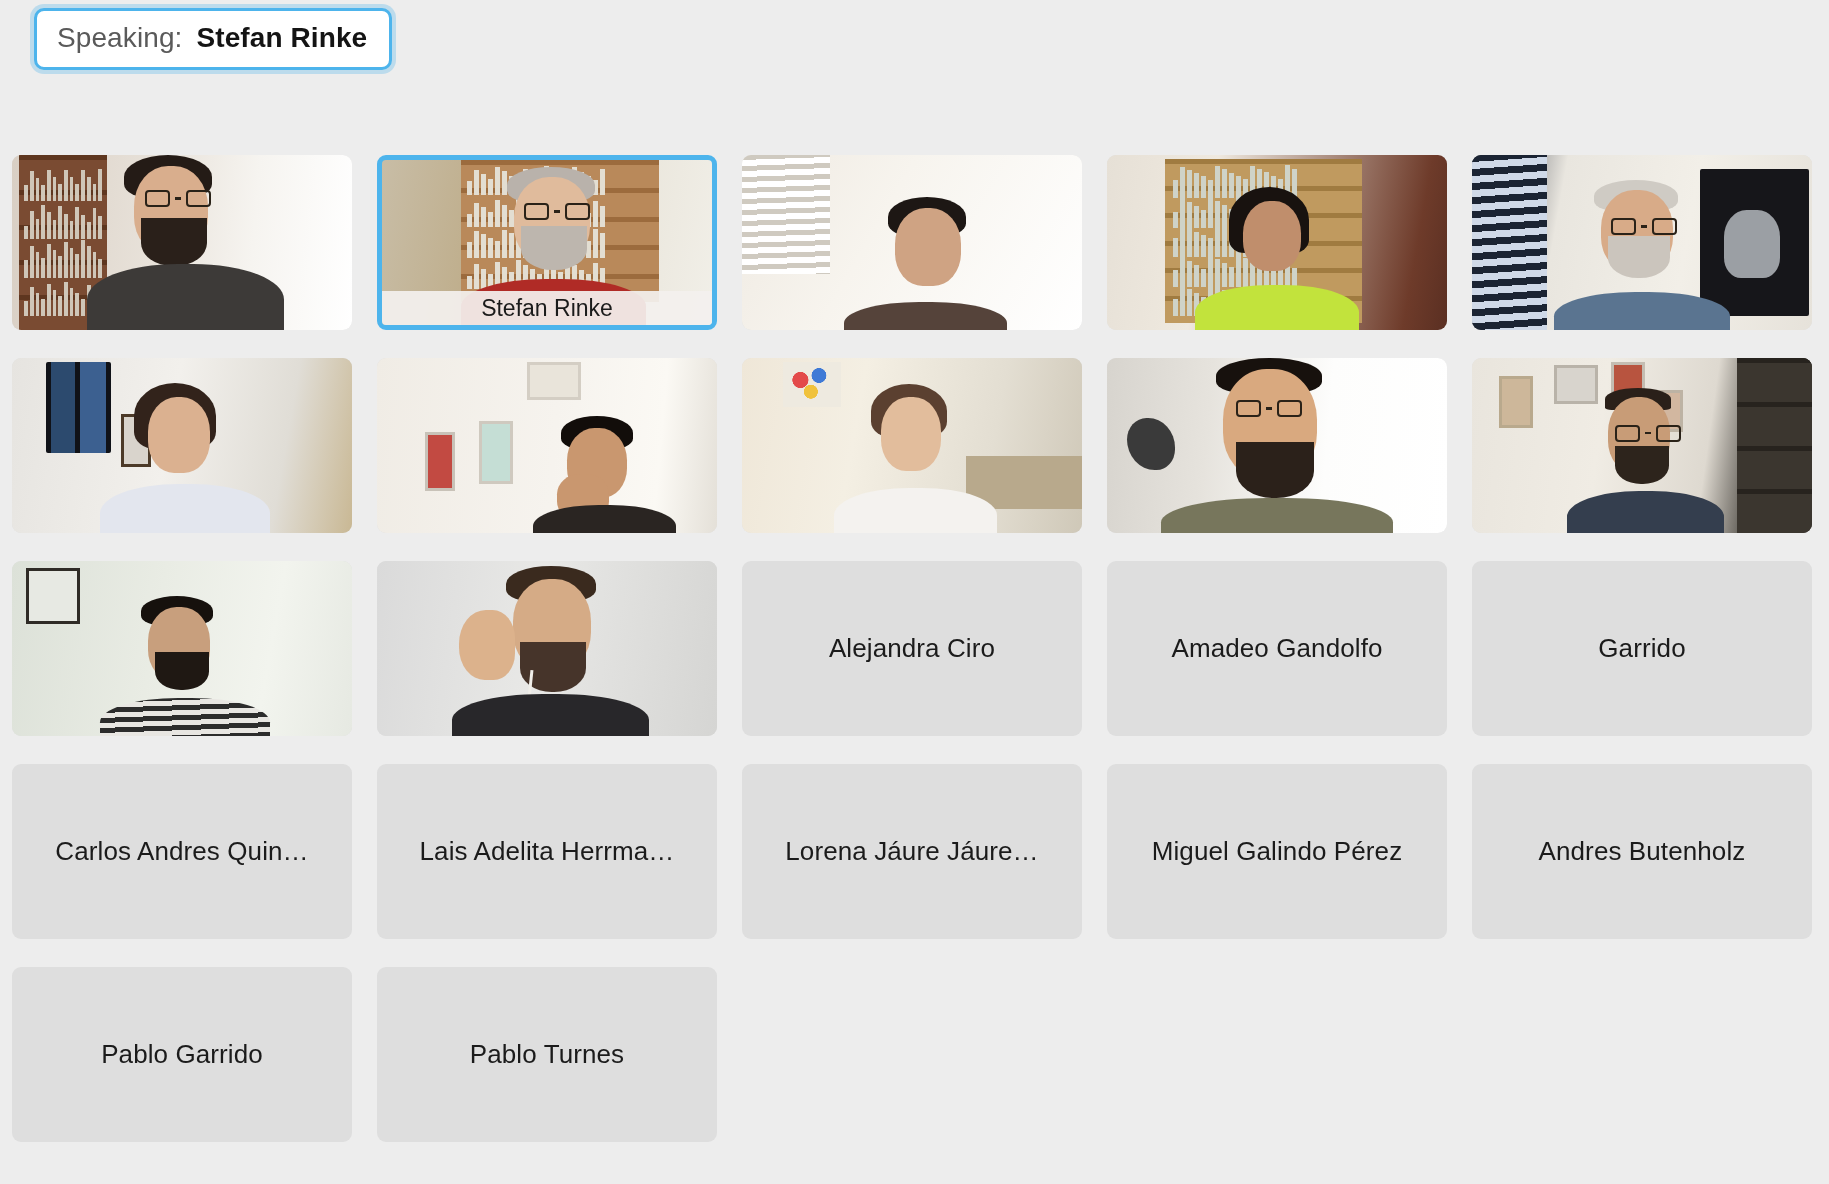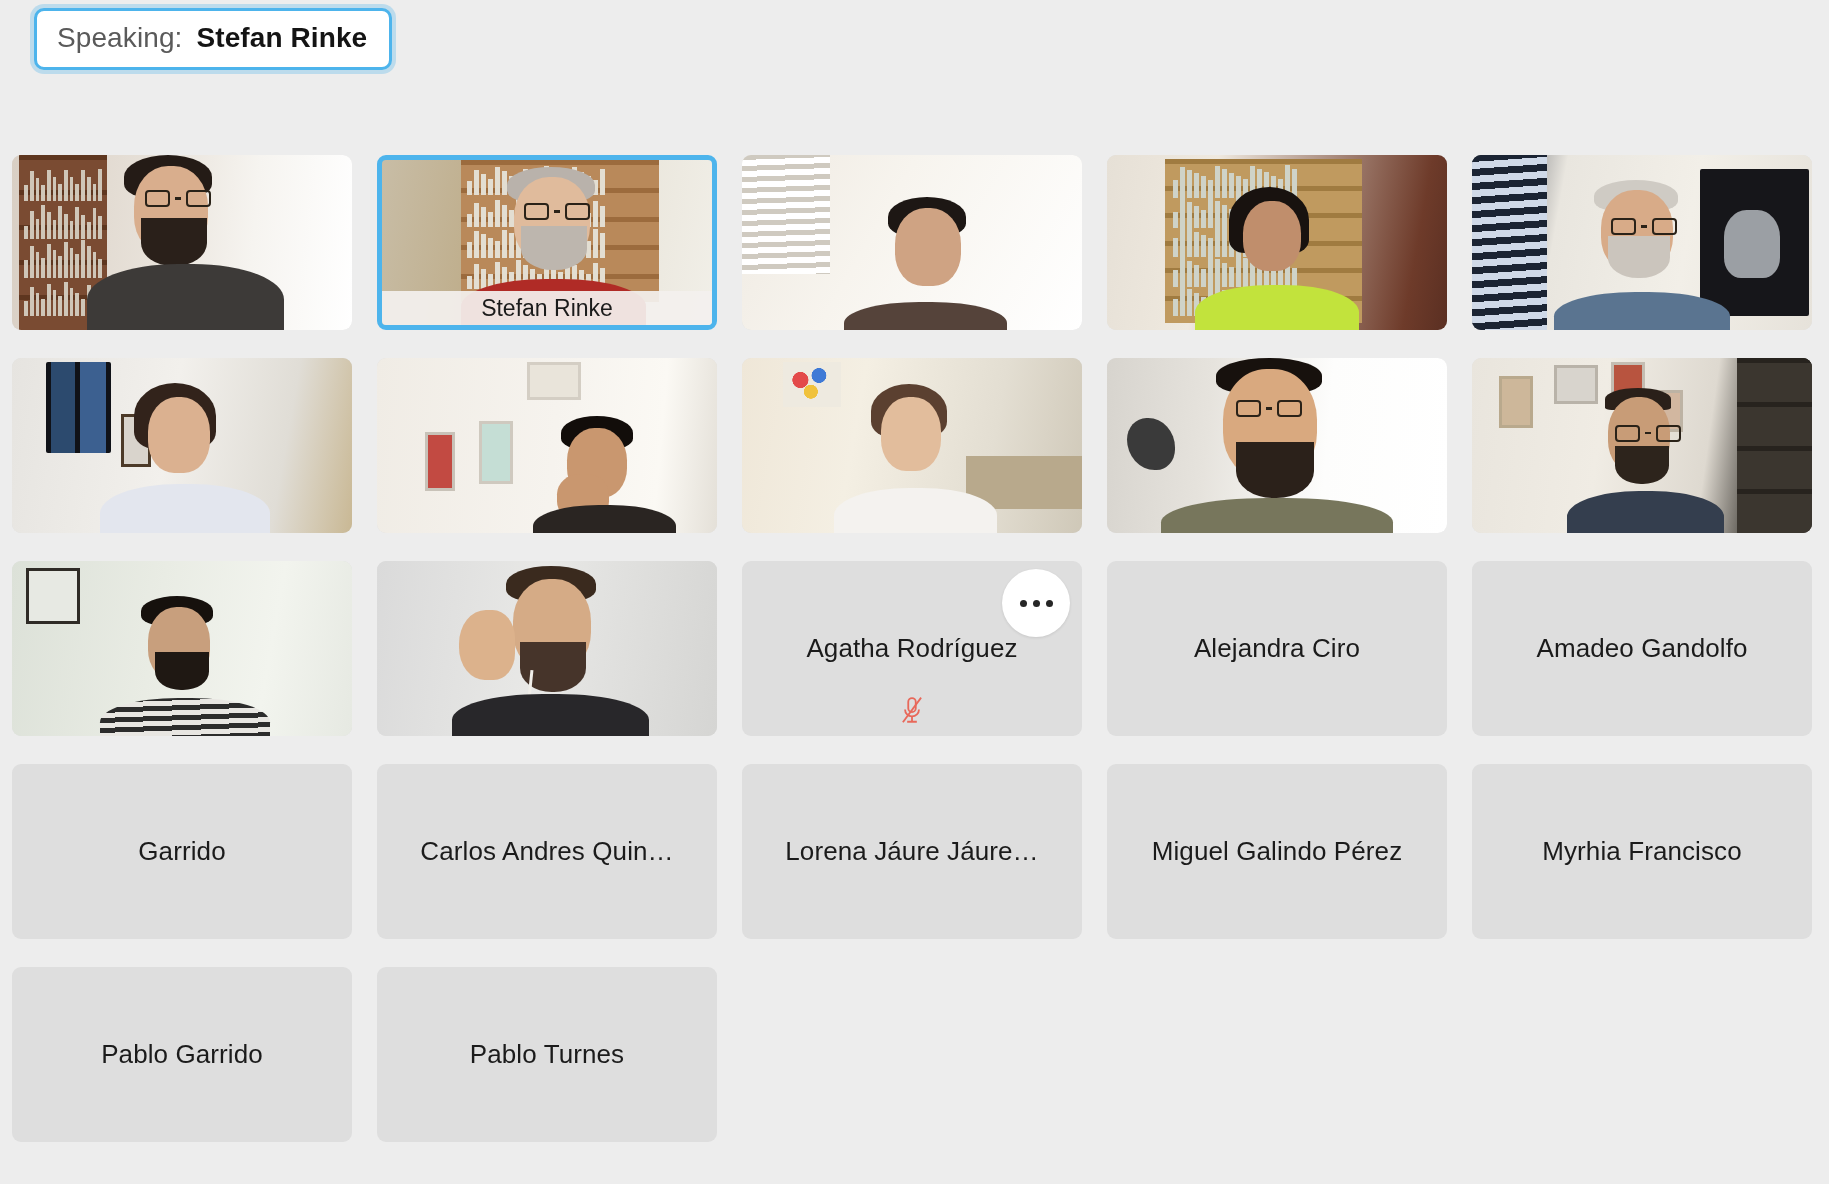"Agatha Rodríguez" div.tile { html: <div> <div>Agatha Rodríguez</div> <button> <i></i> <i></i> <i></i> </button> <svg> <rect></rect> <path></path> <line></line> <line></line> <line></line> </svg> </div> -> none }
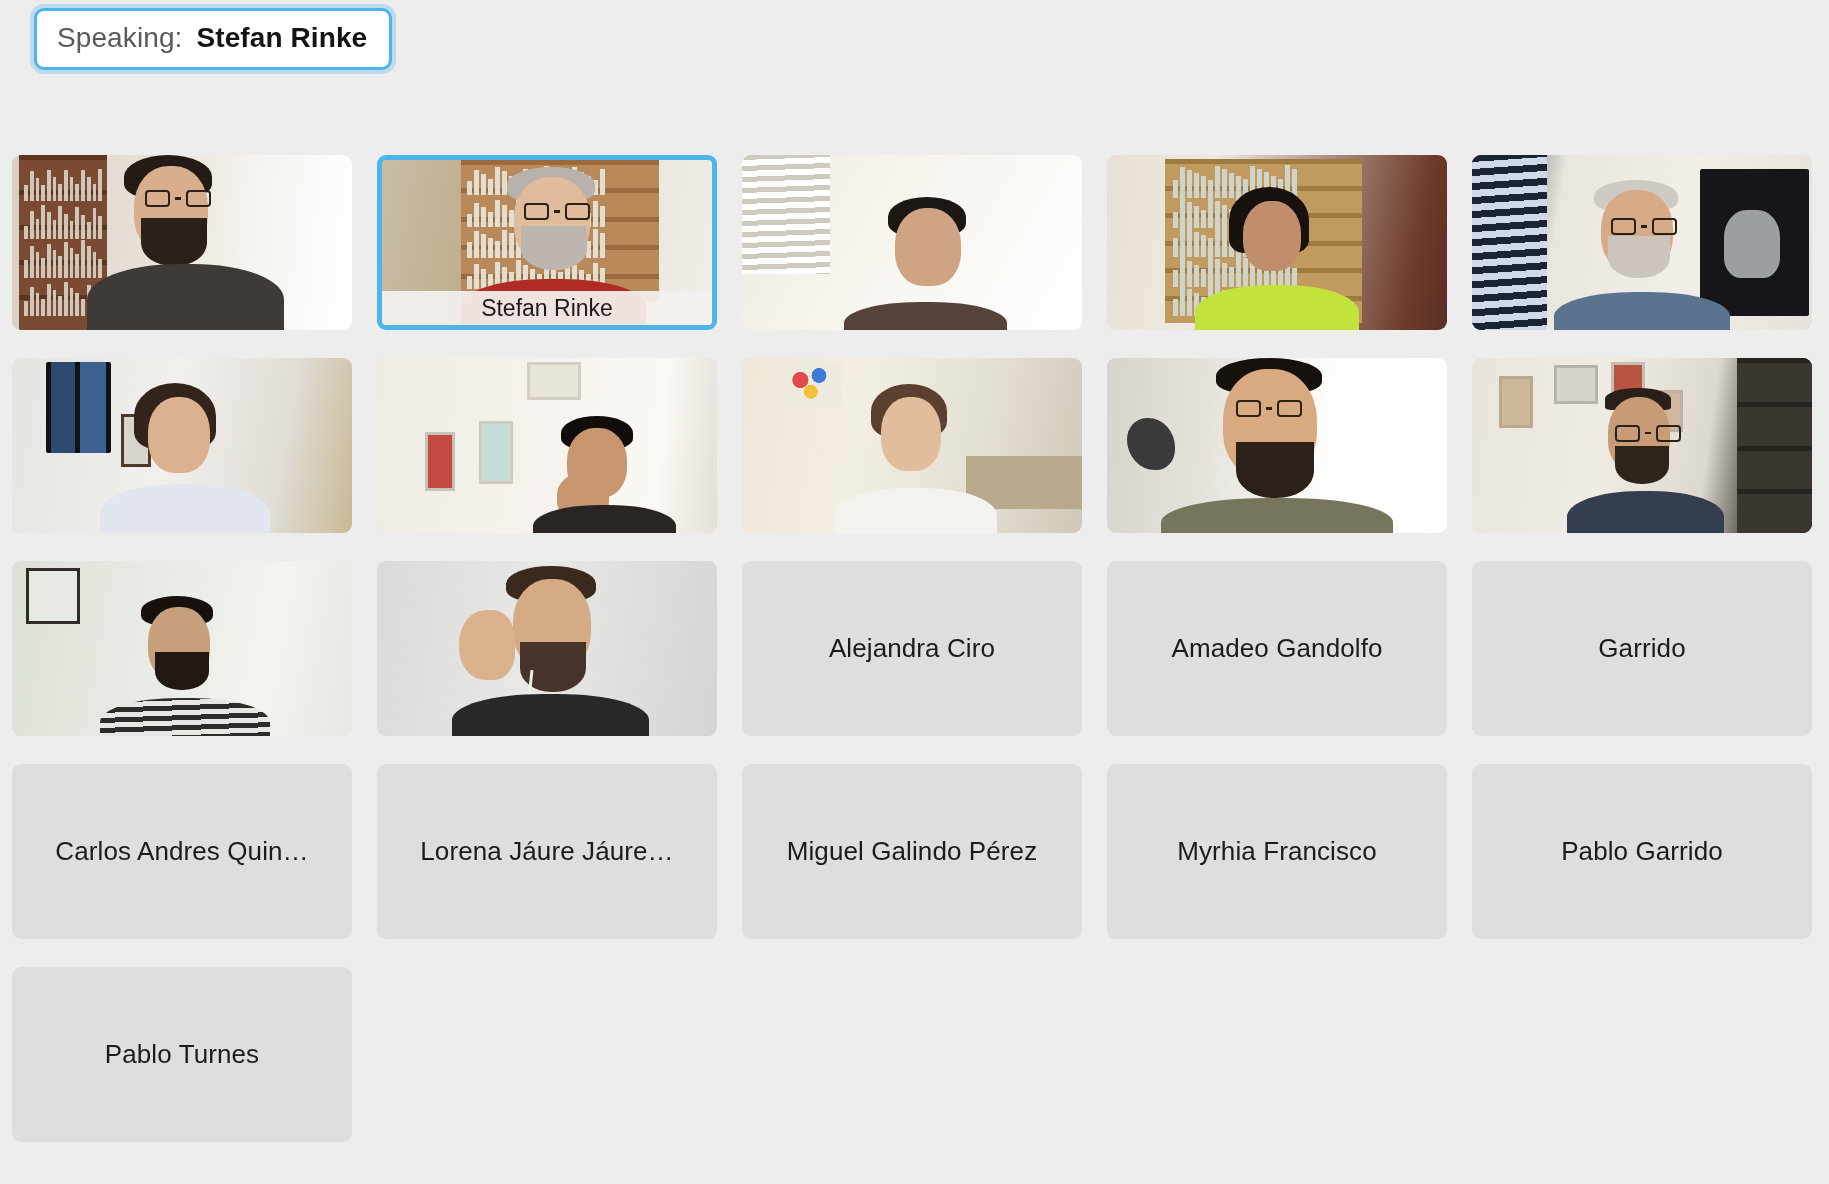"Lais Adelita Herrma…" div.tile { html: none -> <div> <div>Lais Adelita Herrma…</div> </div> }
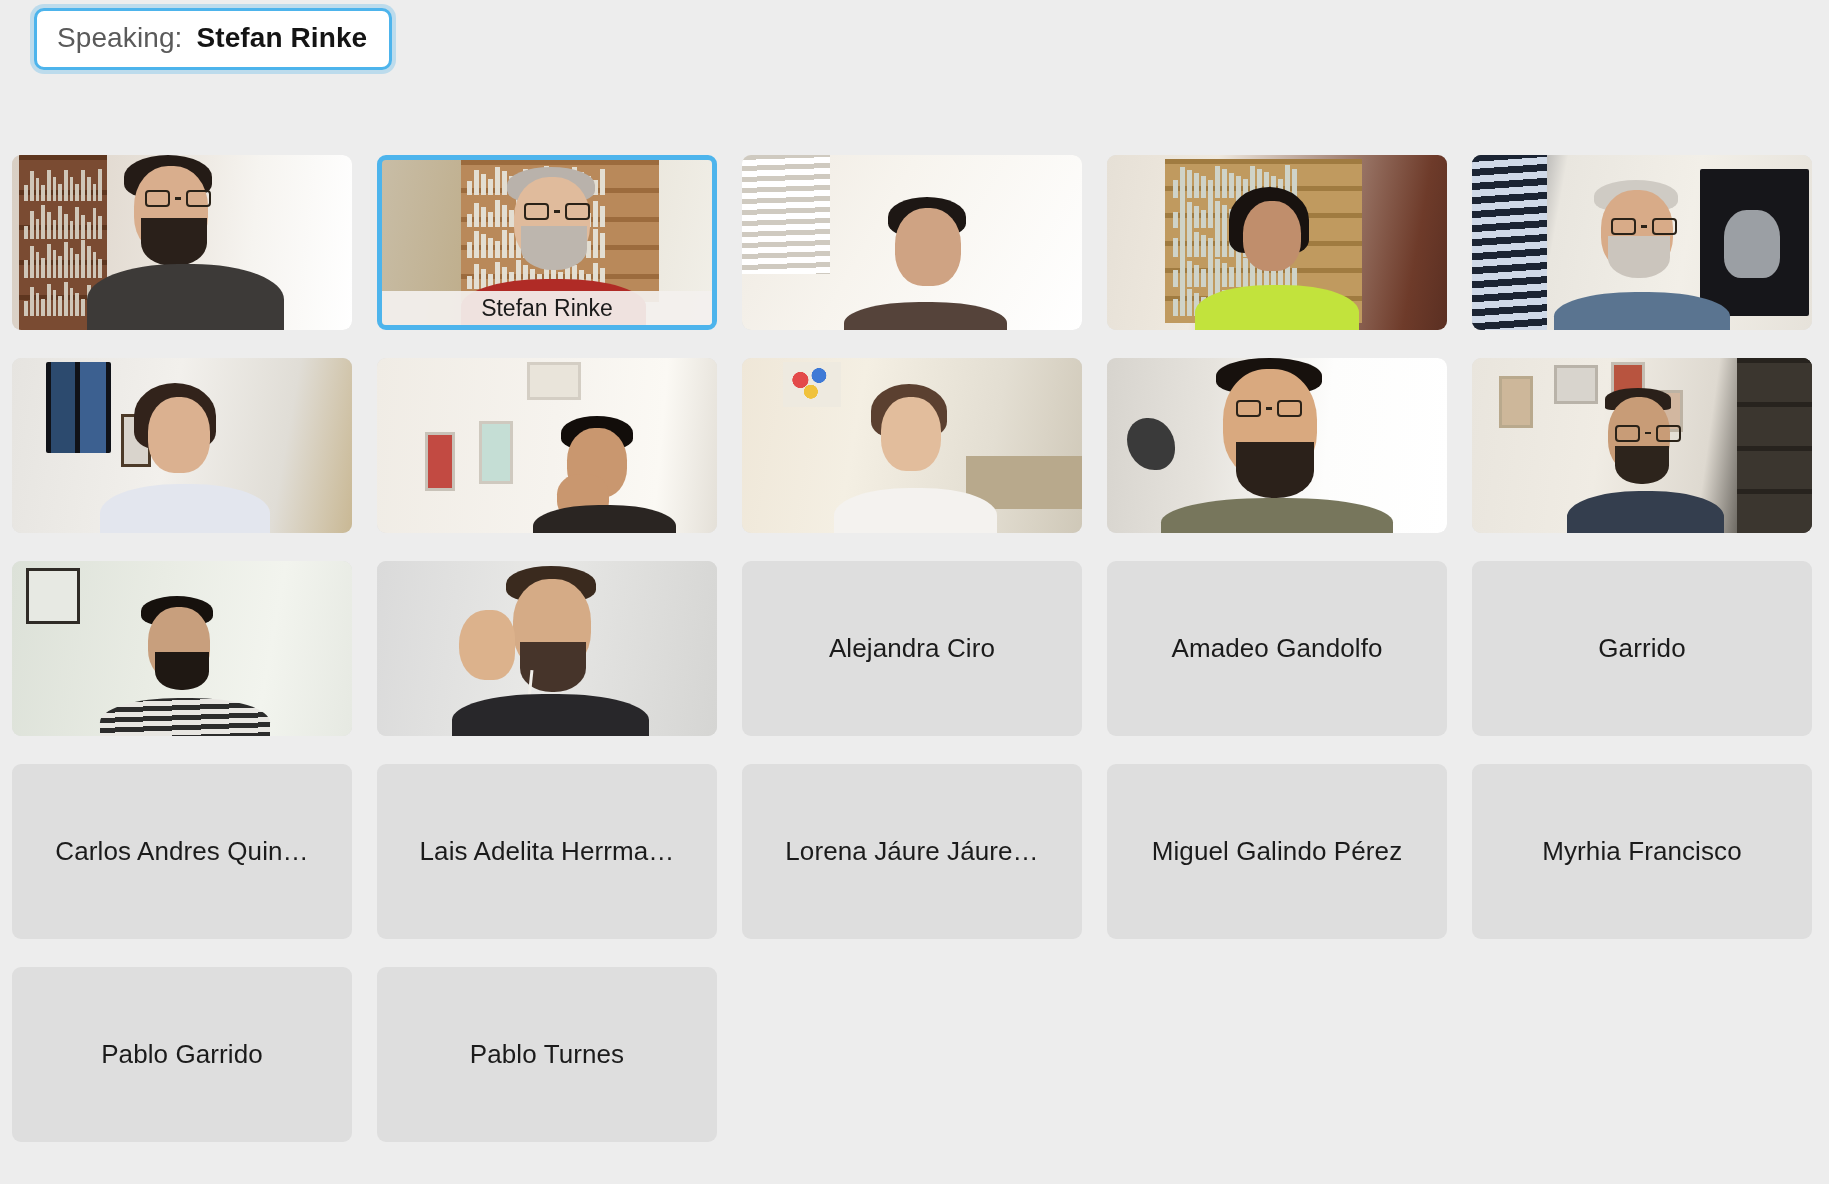"Myrhia Francisco" div.placeholder-name { text: Myrhia Francisco -> Andres Butenholz }
